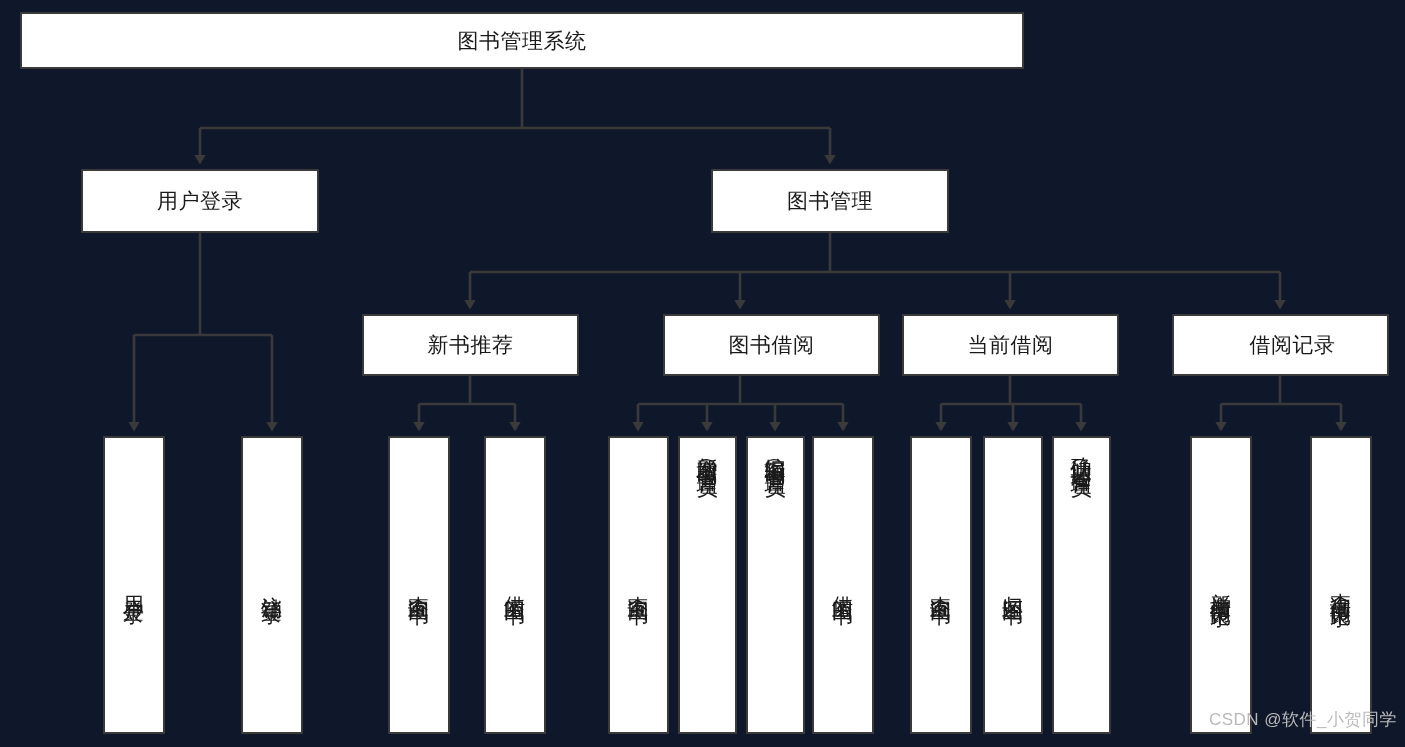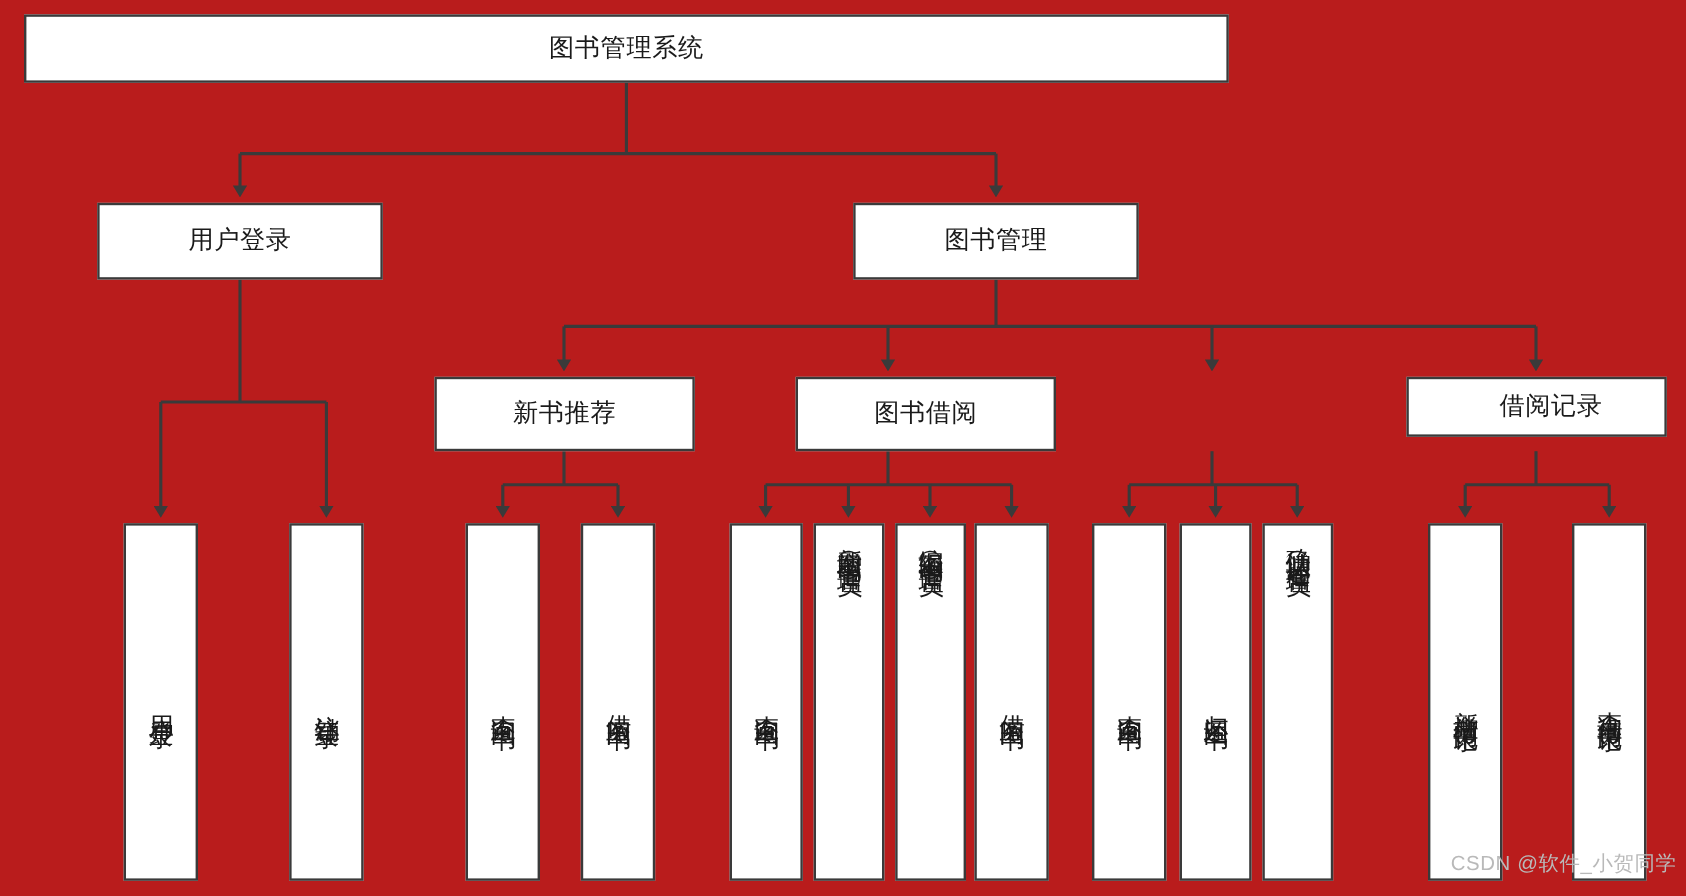"图书管理系统" #chart-root { background: #b91c1c -> #0f172a }
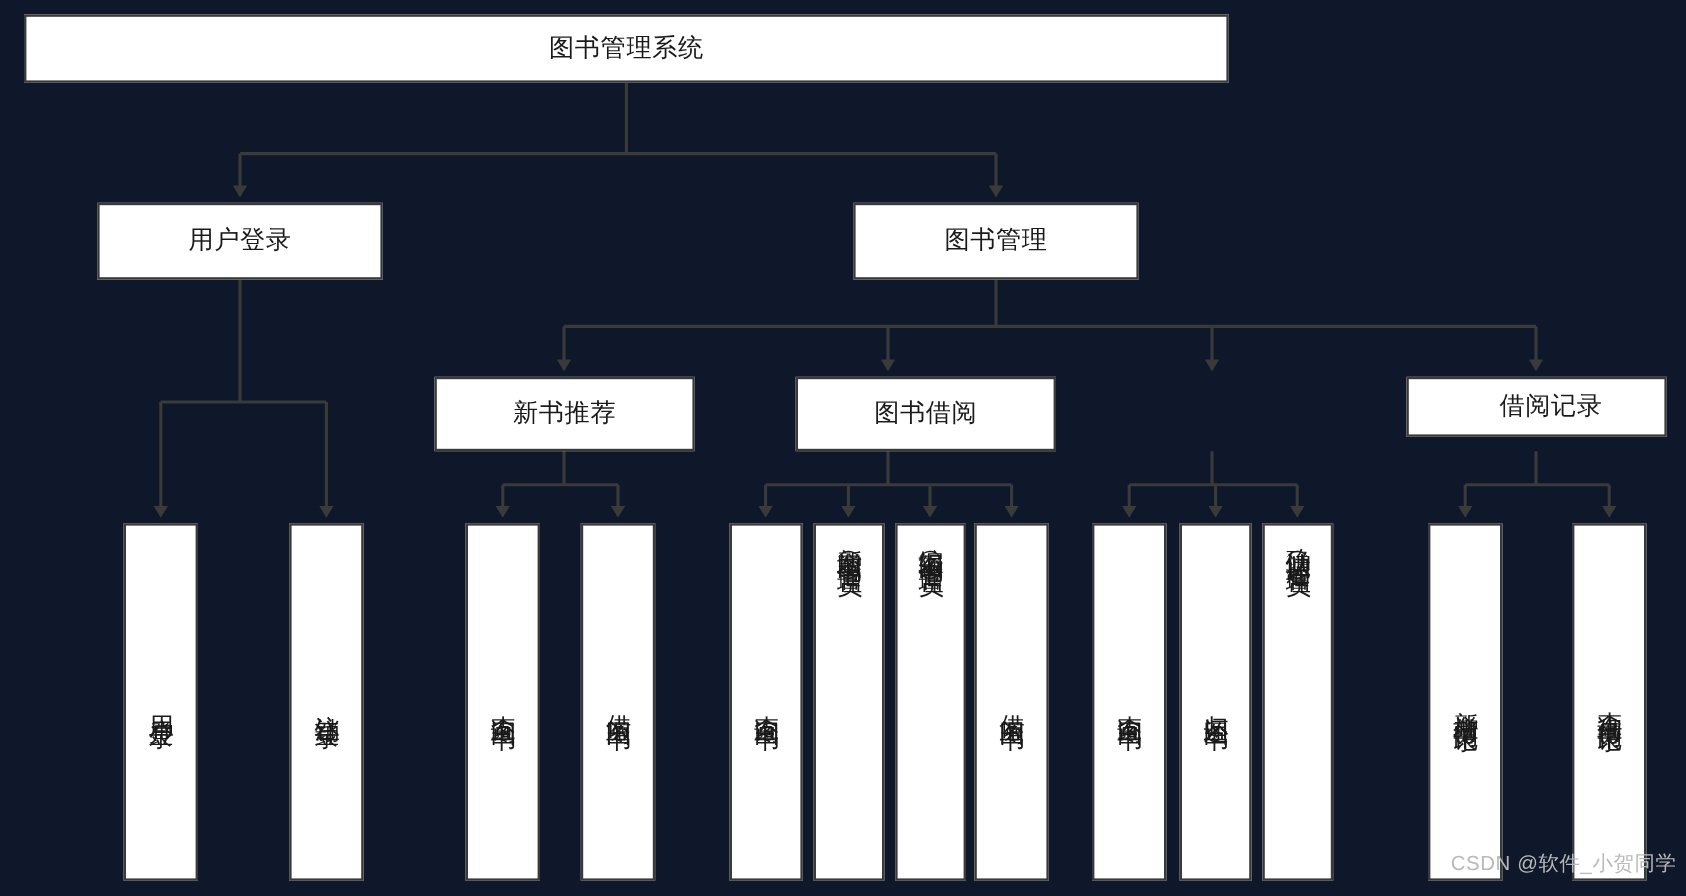"当前借阅" div.node-box { html: none -> <div> <span>当前借阅</span> </div> }
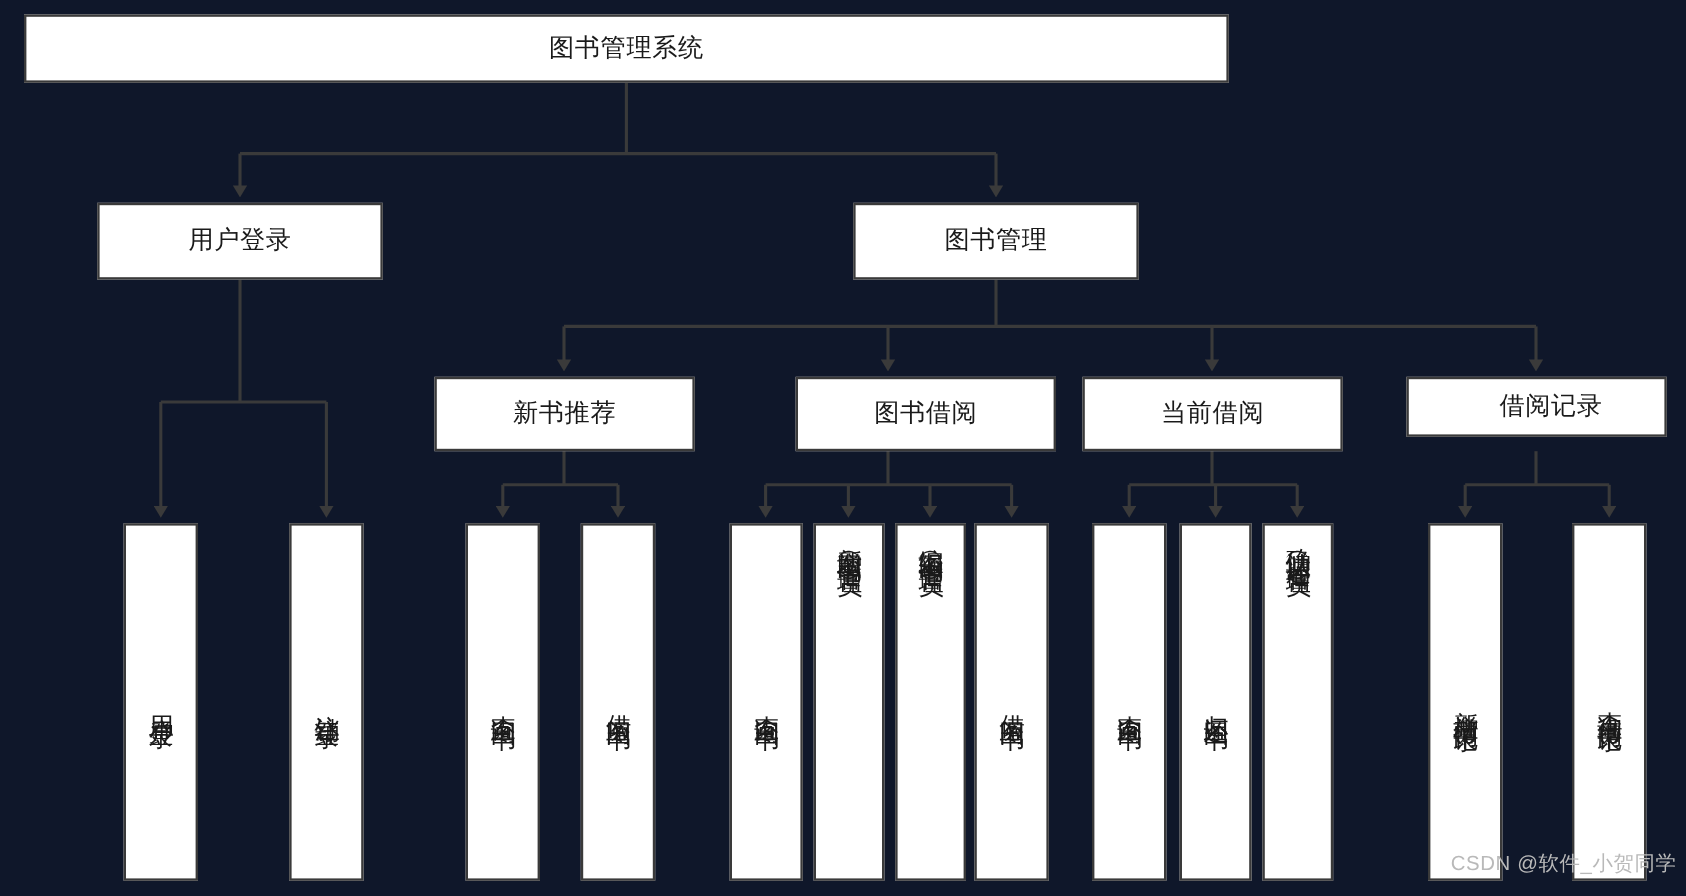"借阅记录" div.node-box { height: 50px -> 62px }
